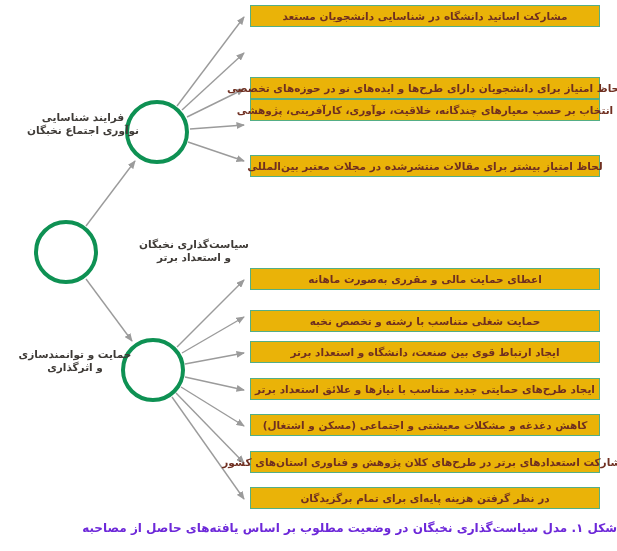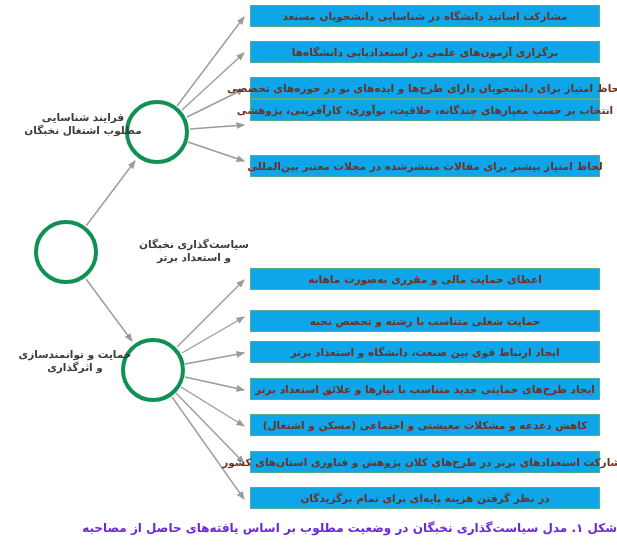"مشارکت اساتید دانشگاه در شناسایی" .node-box { background: #0ea5e9 -> #eab308 }
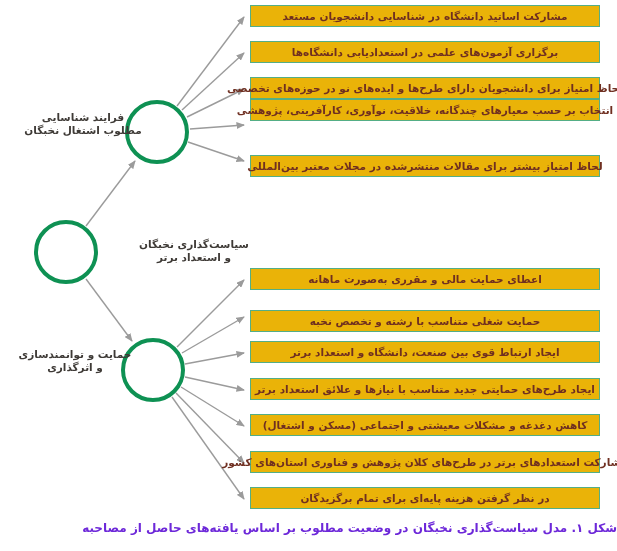"برگزاری آزمون‌های علمی در استعدادیابی" div.node-box { html: <div>برگزاری آزمون‌های علمی در استعدادیابی دانشگاه‌ها</div> -> none }
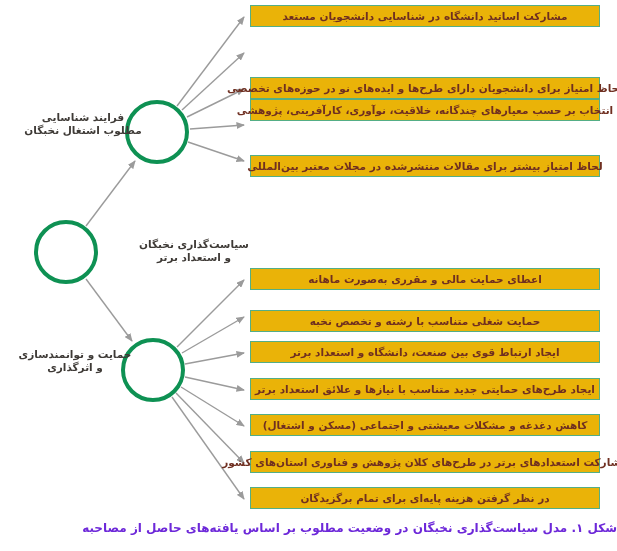"مطلوب اشتغال نخبگان" span { text: مطلوب اشتغال -> نوآوری اجتماع }
